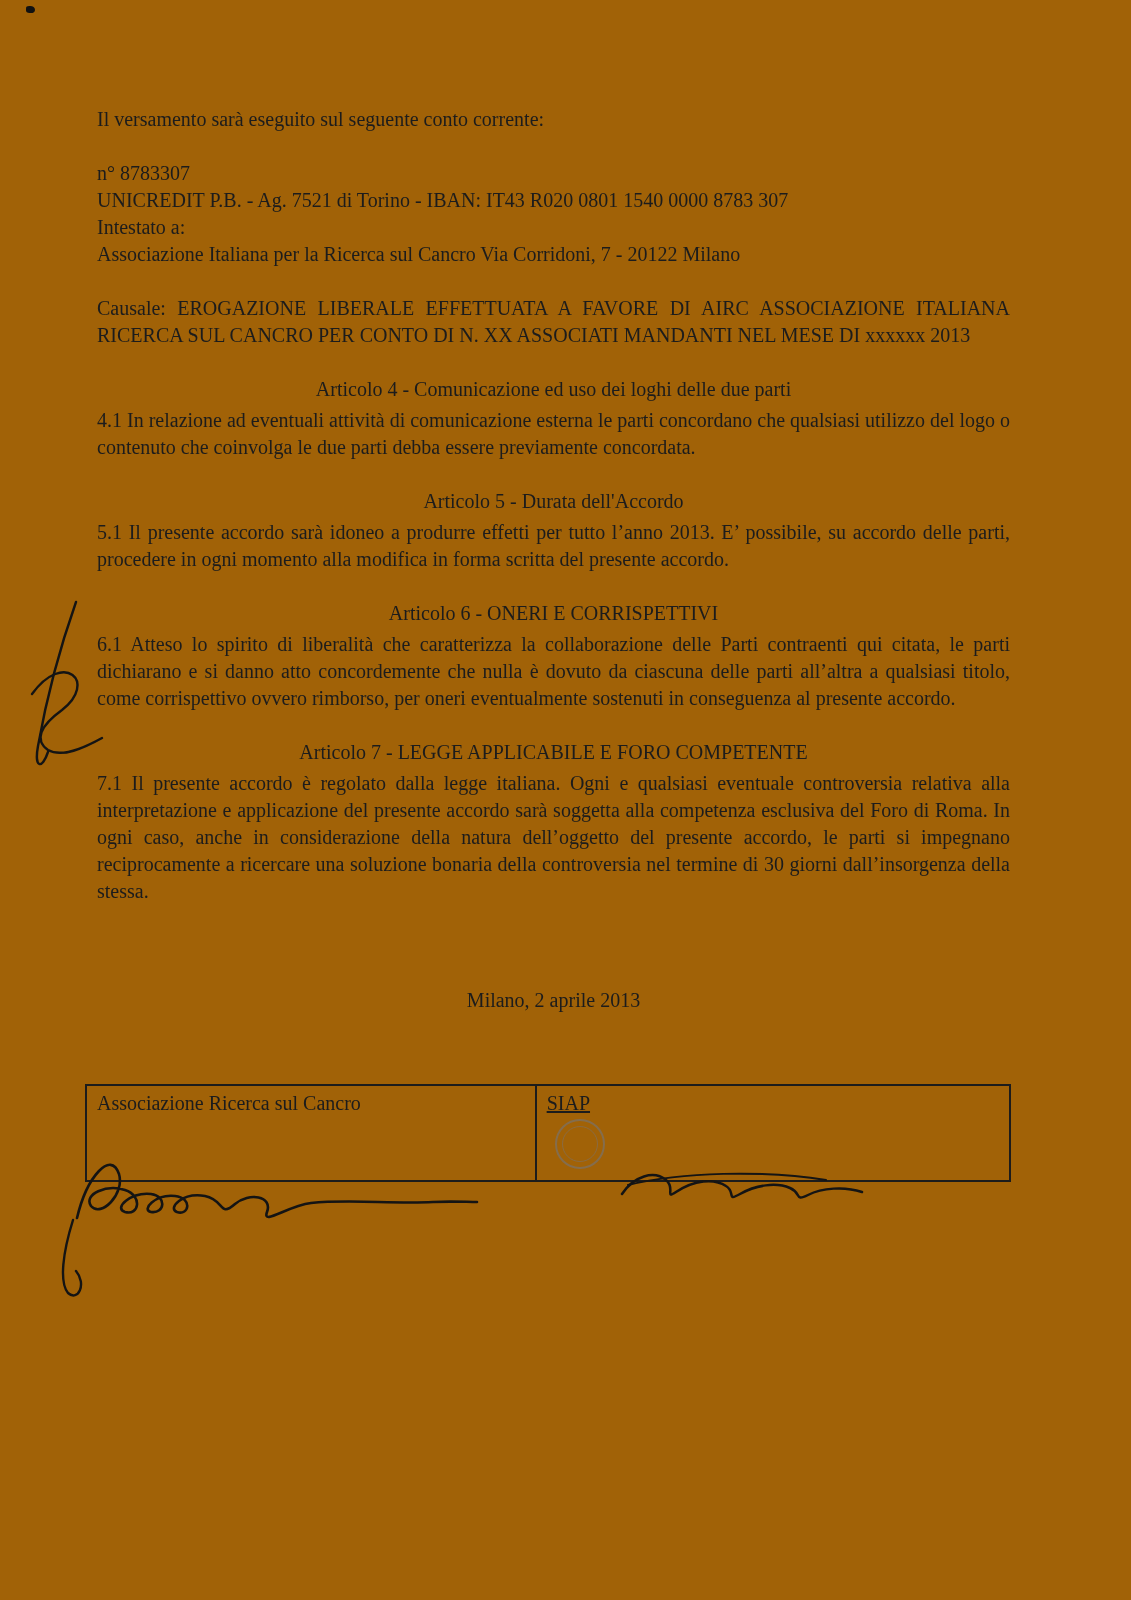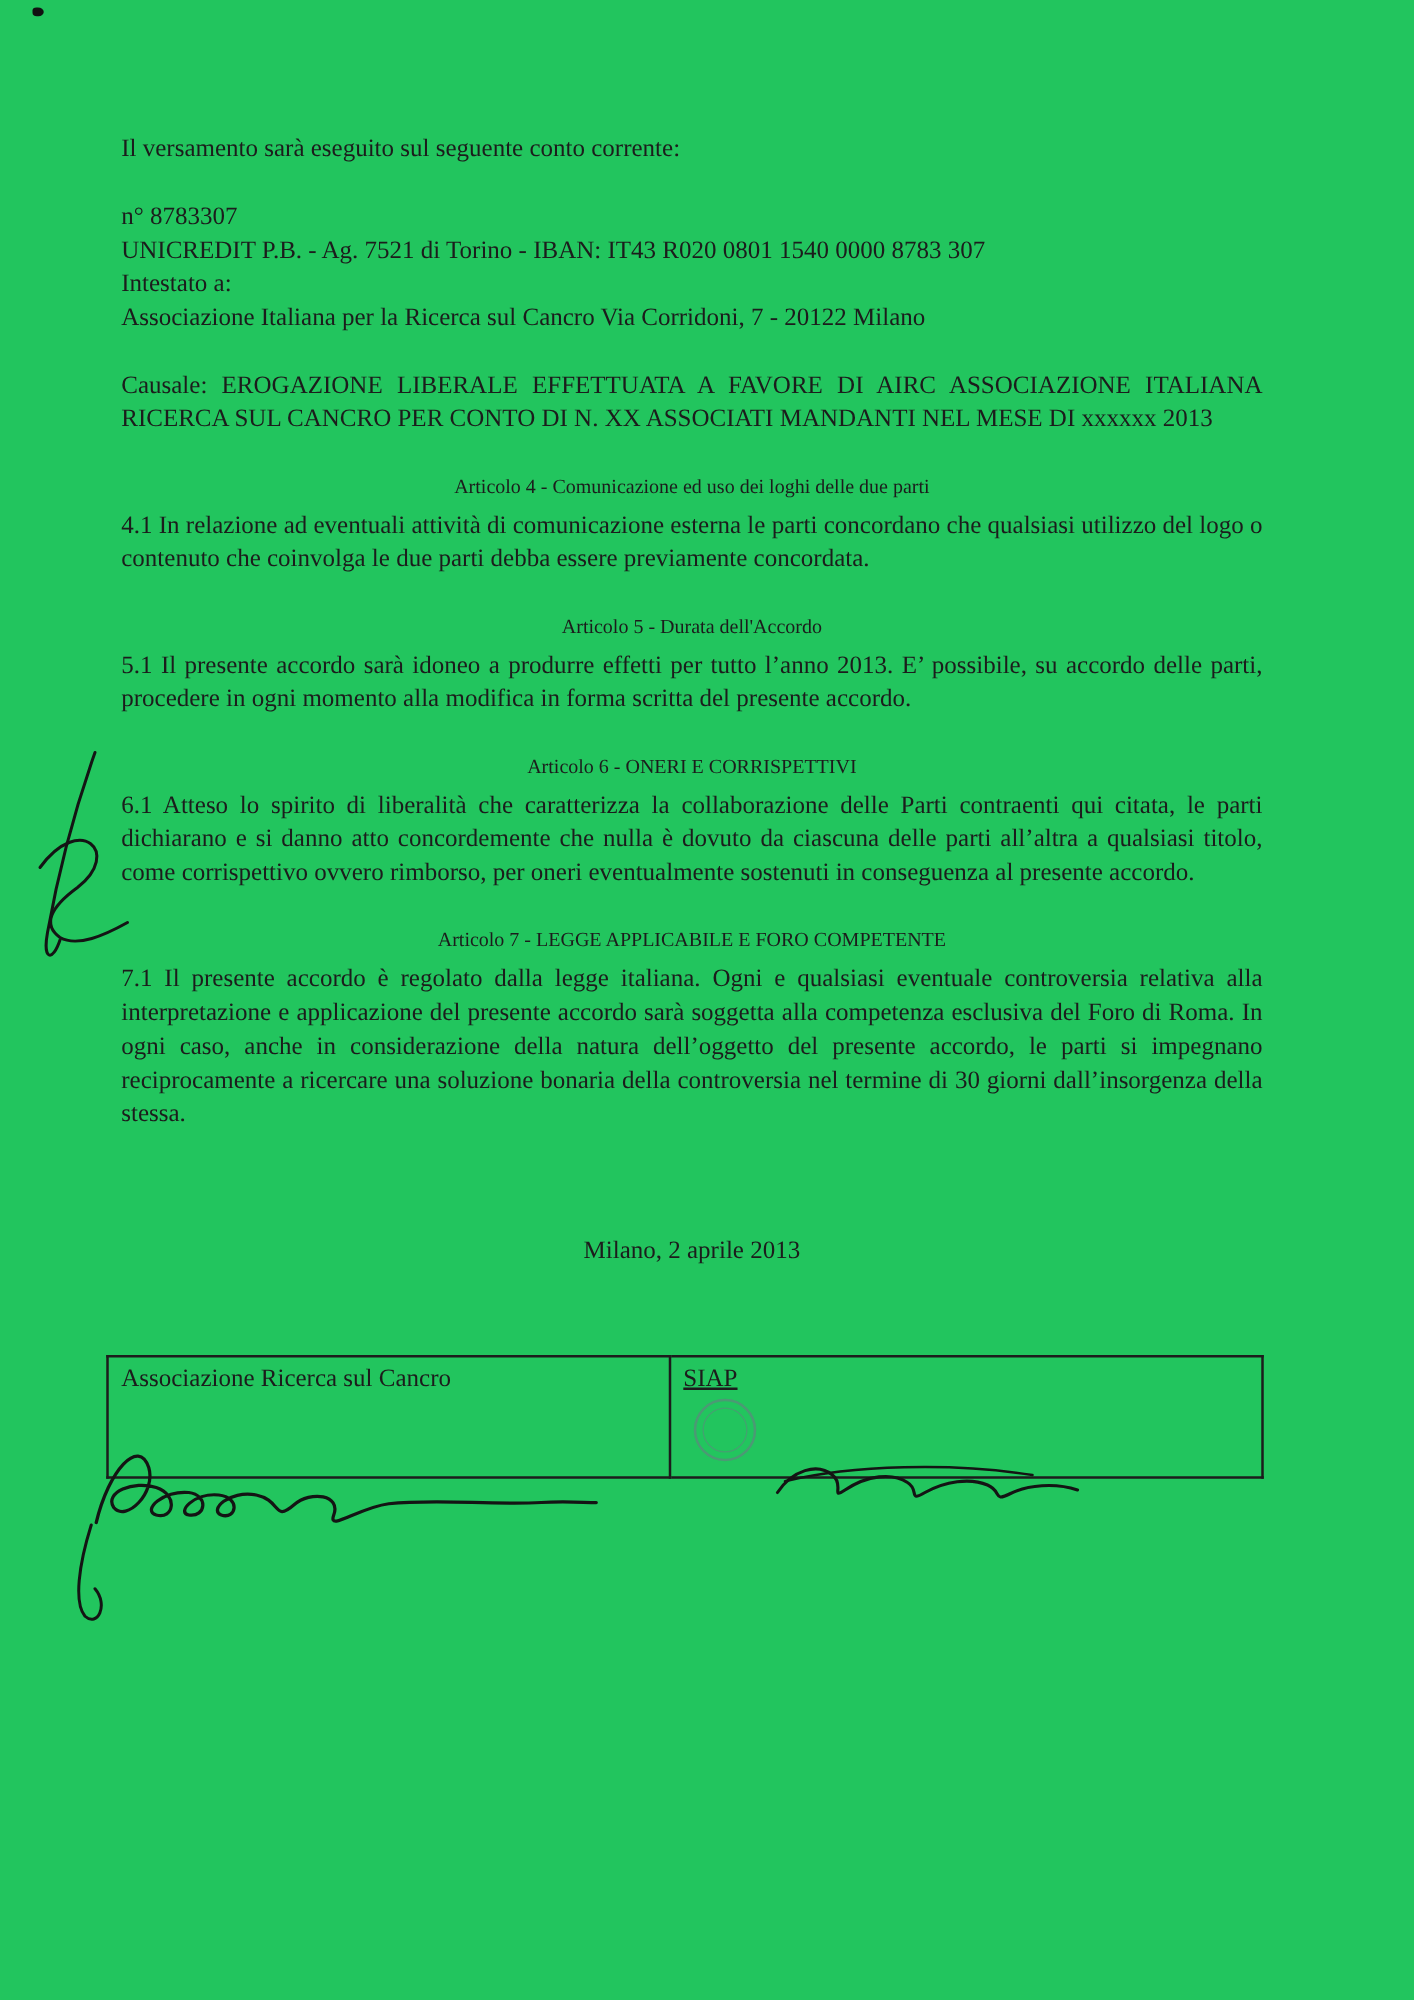"Il versamento sarà eseguito sul" .page { background: #22c55e -> #a16207 }
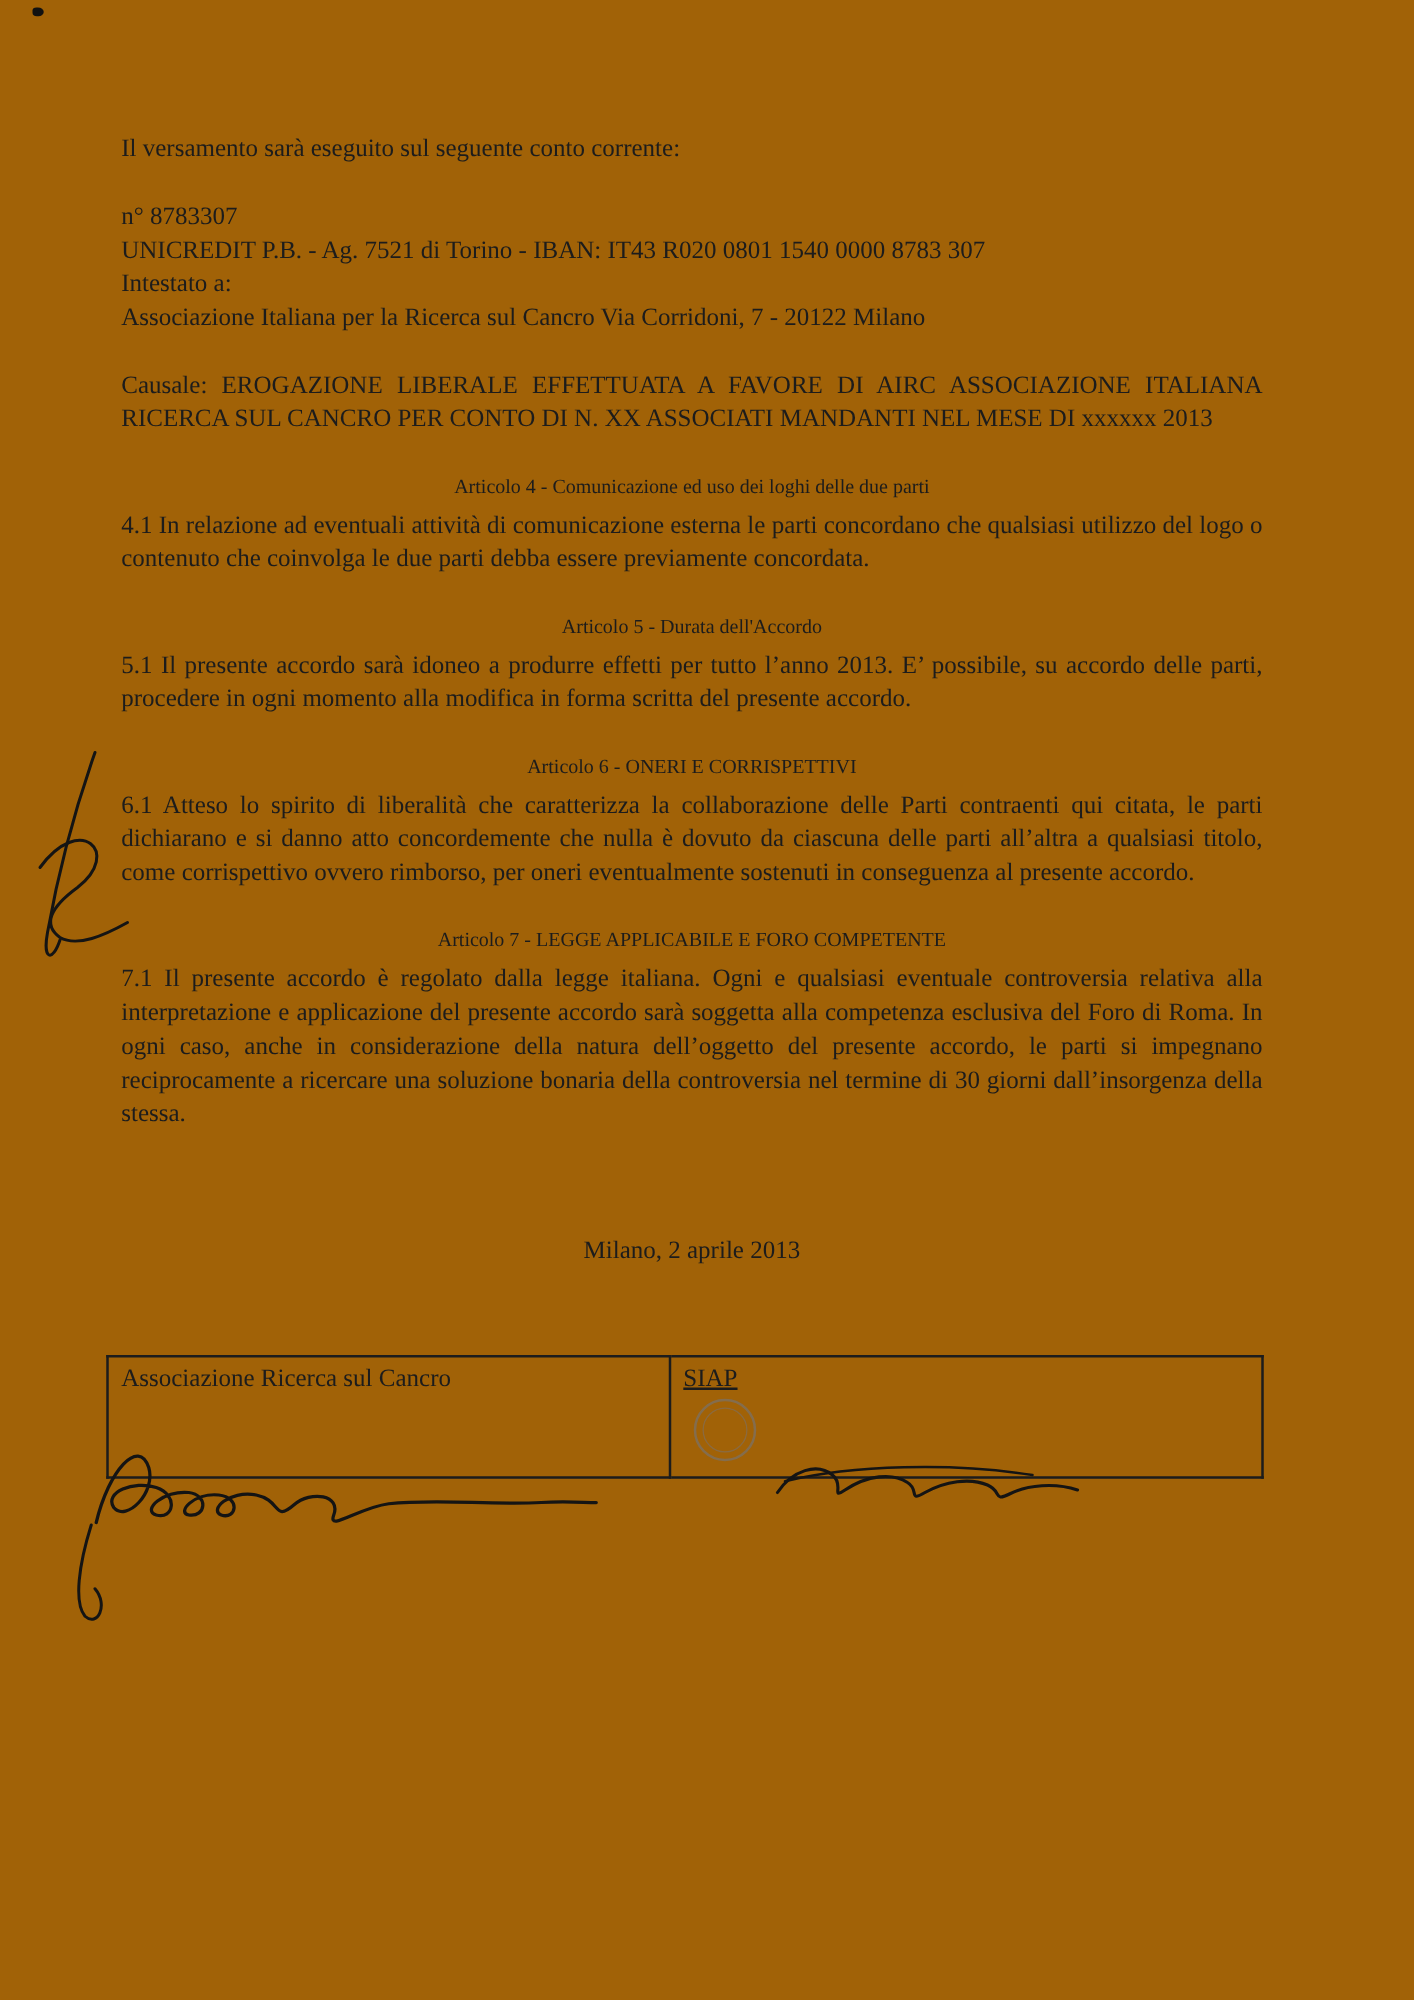"Articolo 4 - Comunicazione ed" .article-title { font-size: 16px -> 20px }
